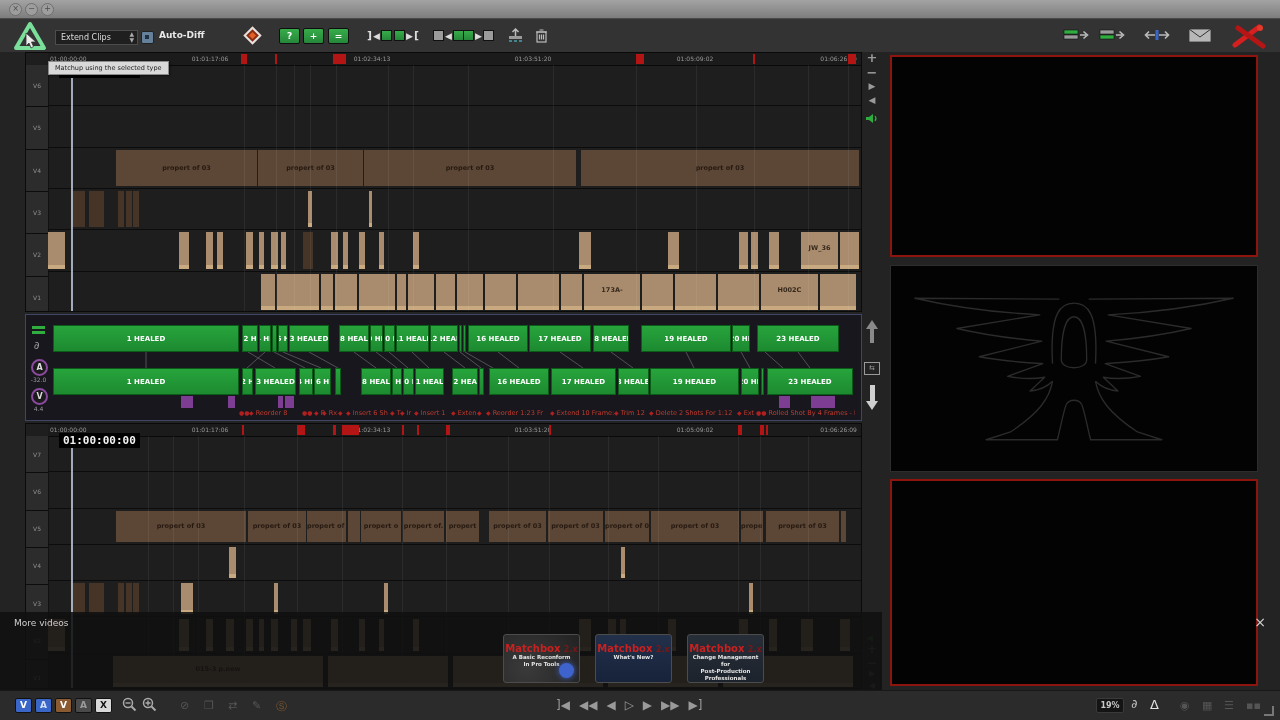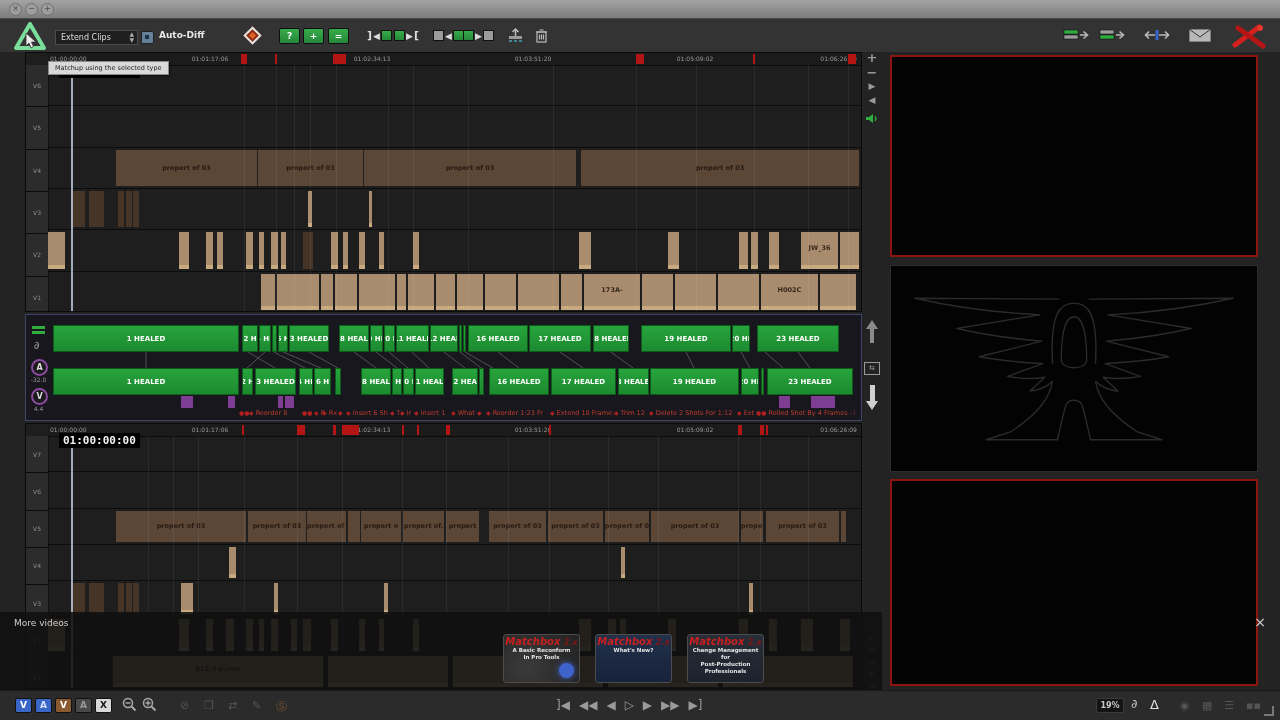"What" span { text: What -> Exten }
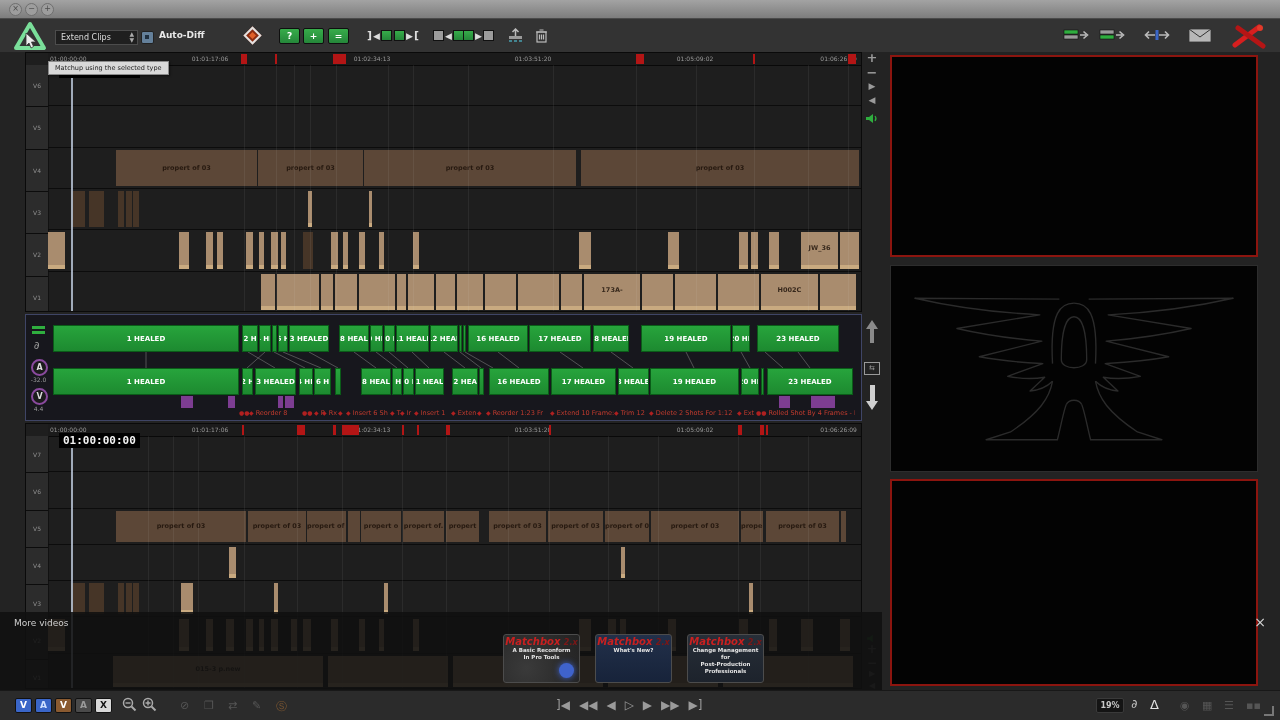"Matchbox 2.x" .mb-title { font-style: italic -> none; margin-top: 1px -> 8px }
